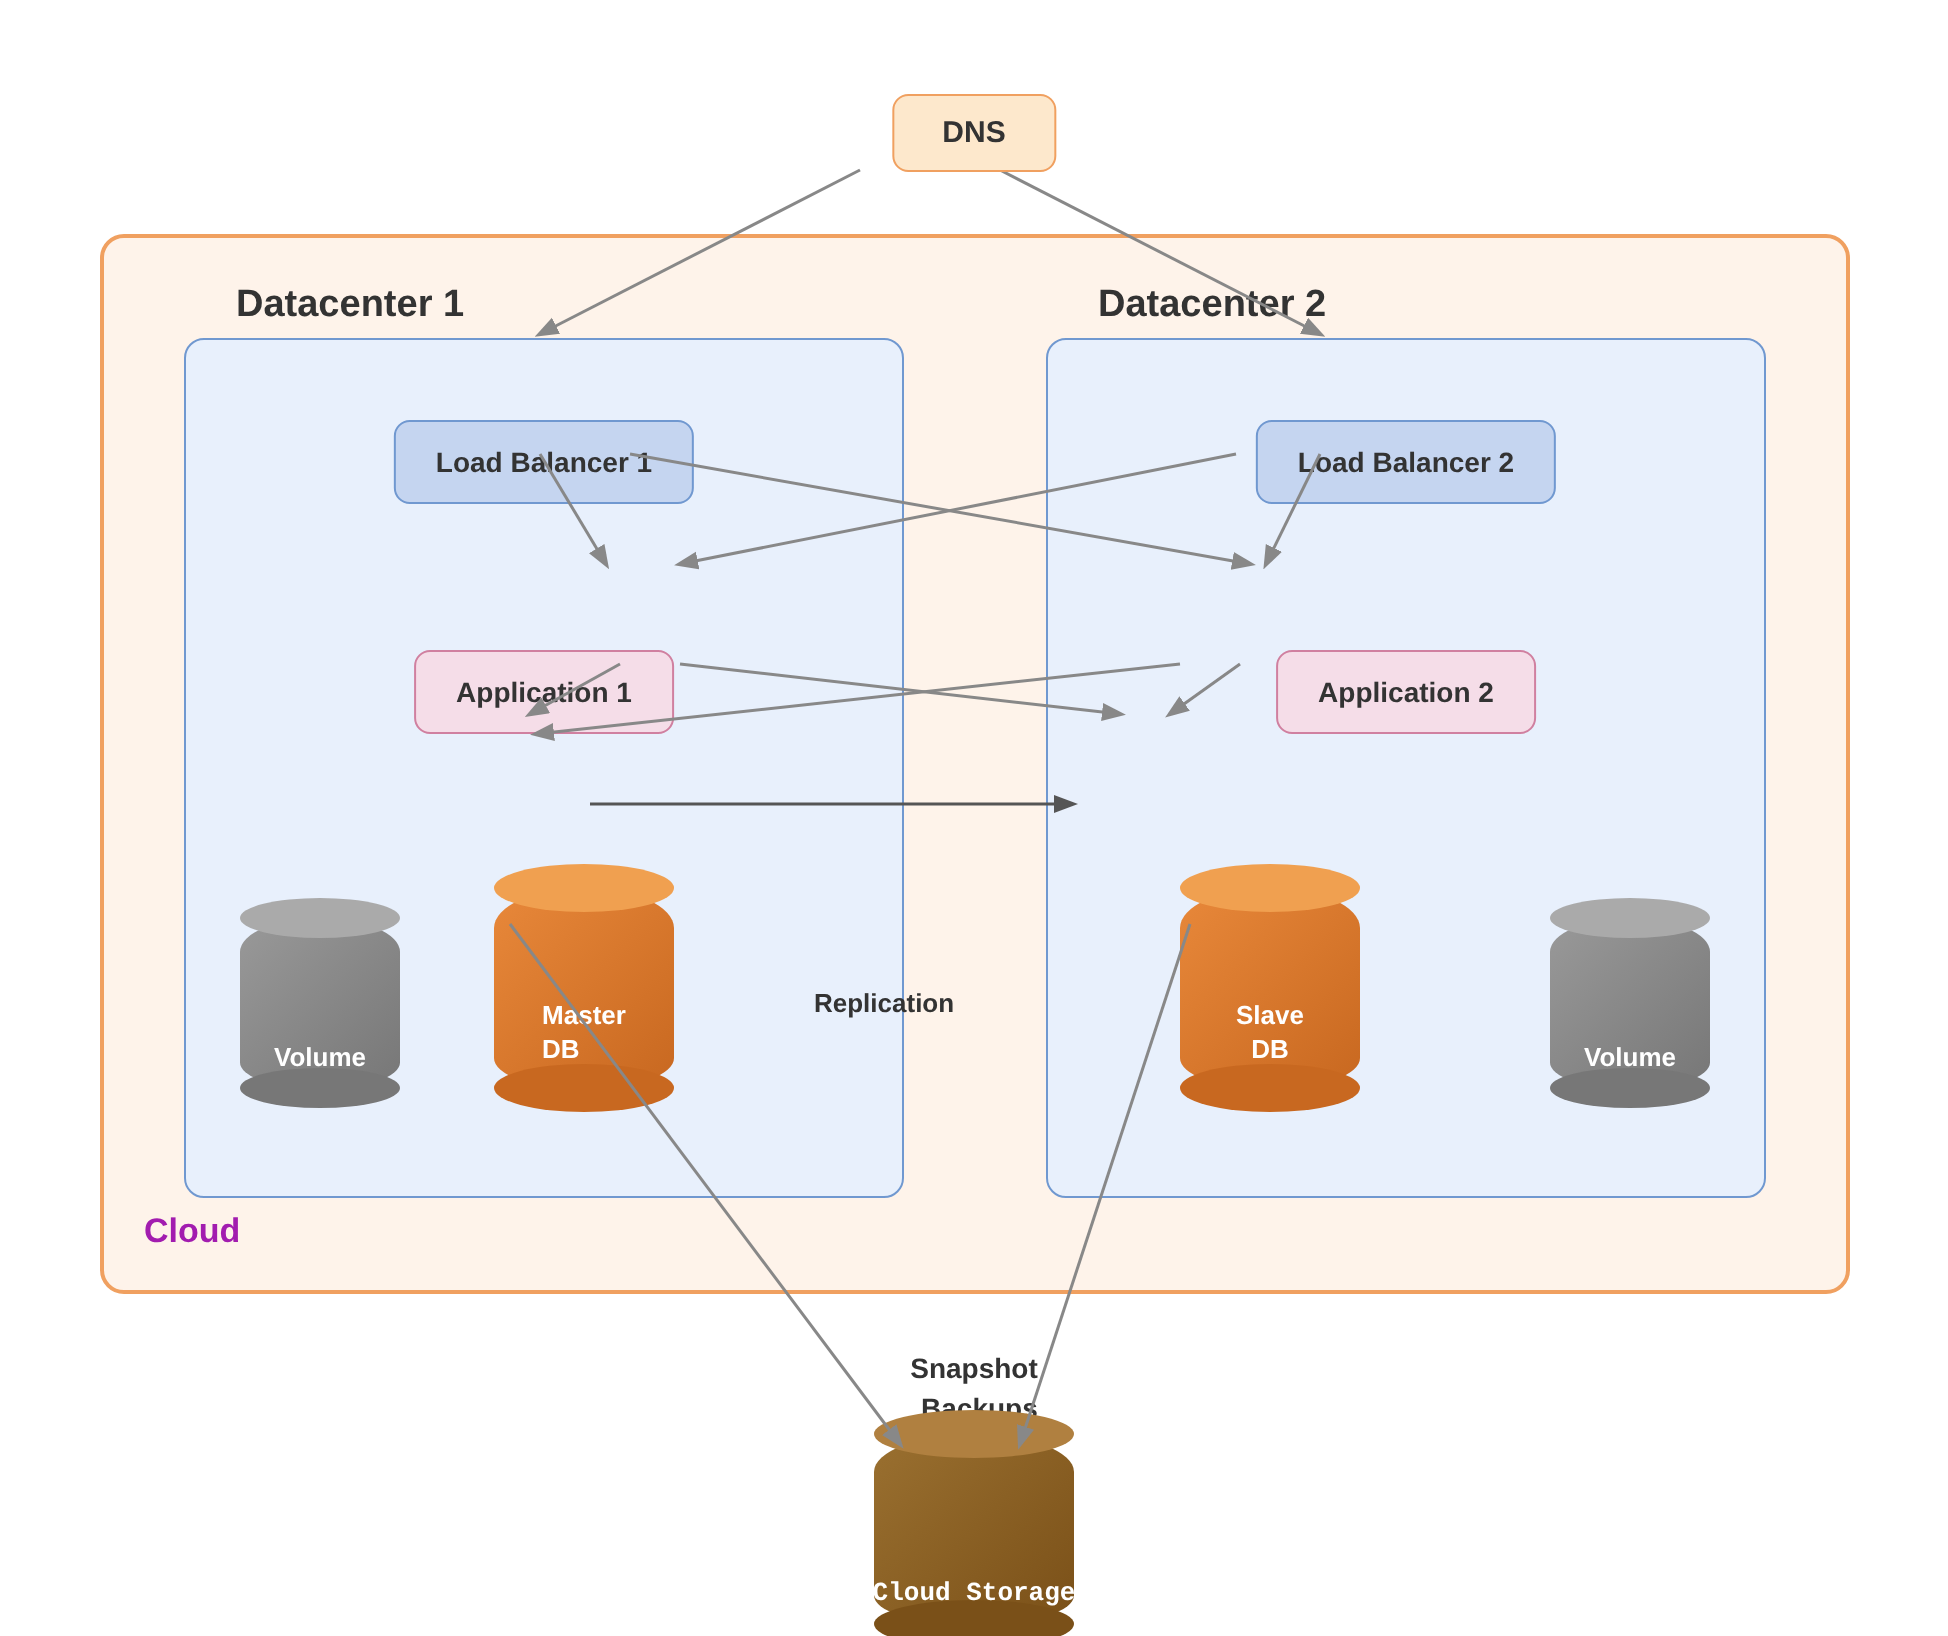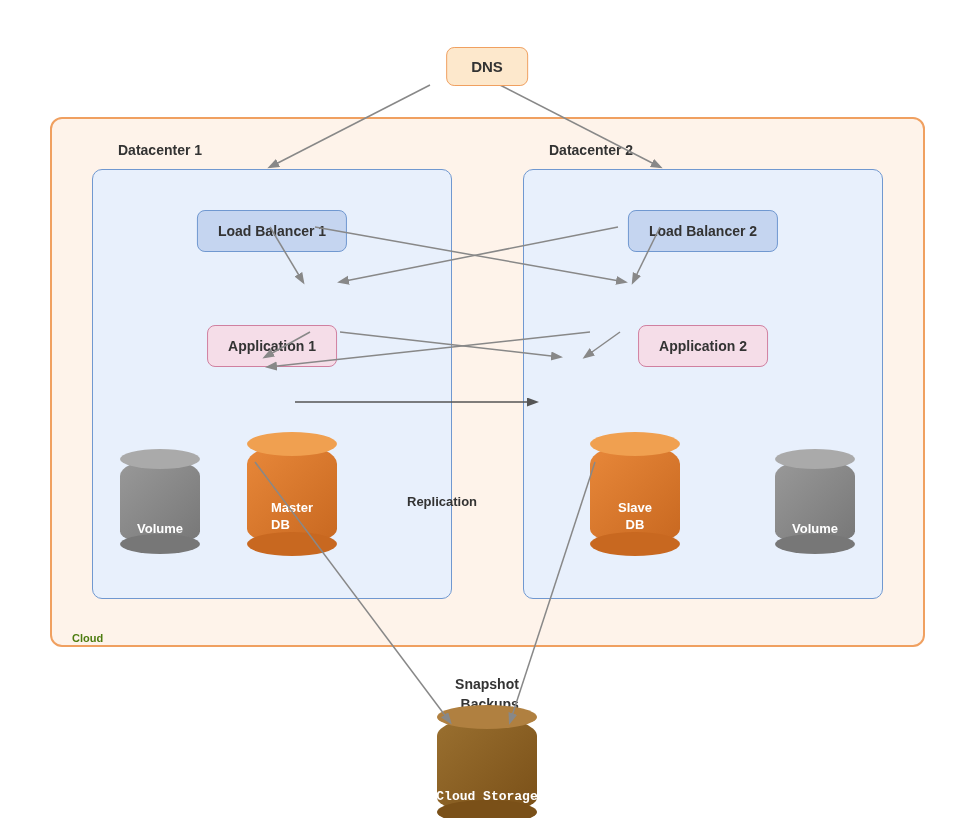"Datacenter 1" .datacenter-label { font-size: 14px -> 19px }
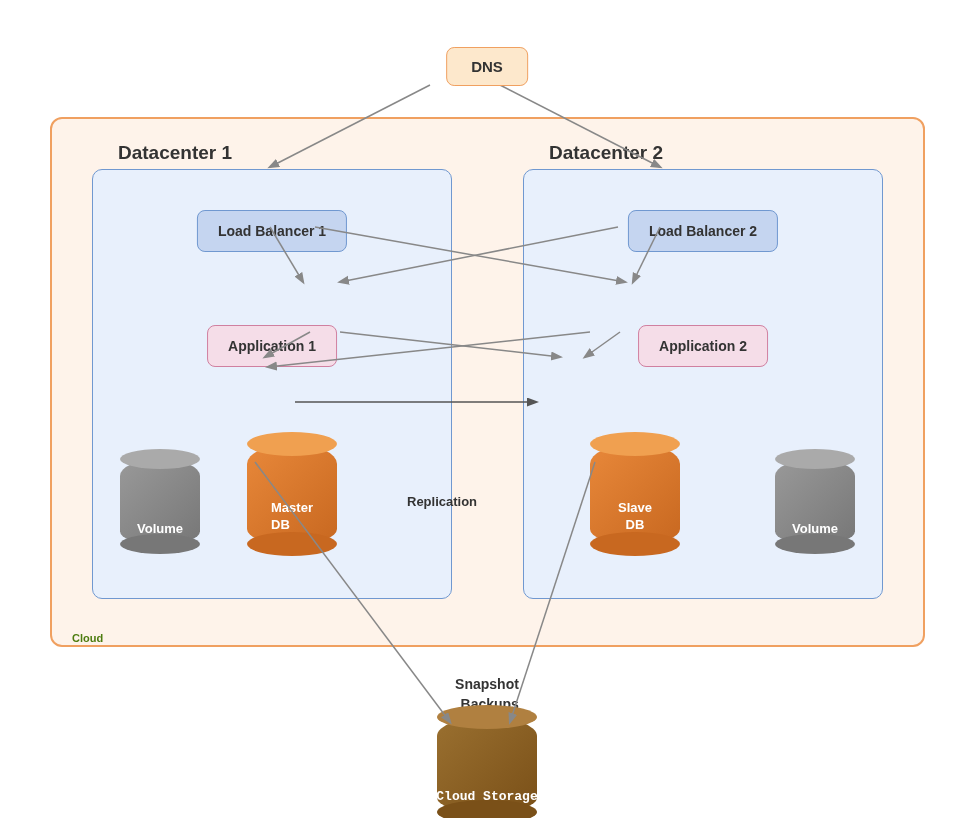"Cloud" .cloud-label { bottom: 1px -> 19px; color: #4d7c0f -> #a21caf; font-size: 11px -> 17px }
